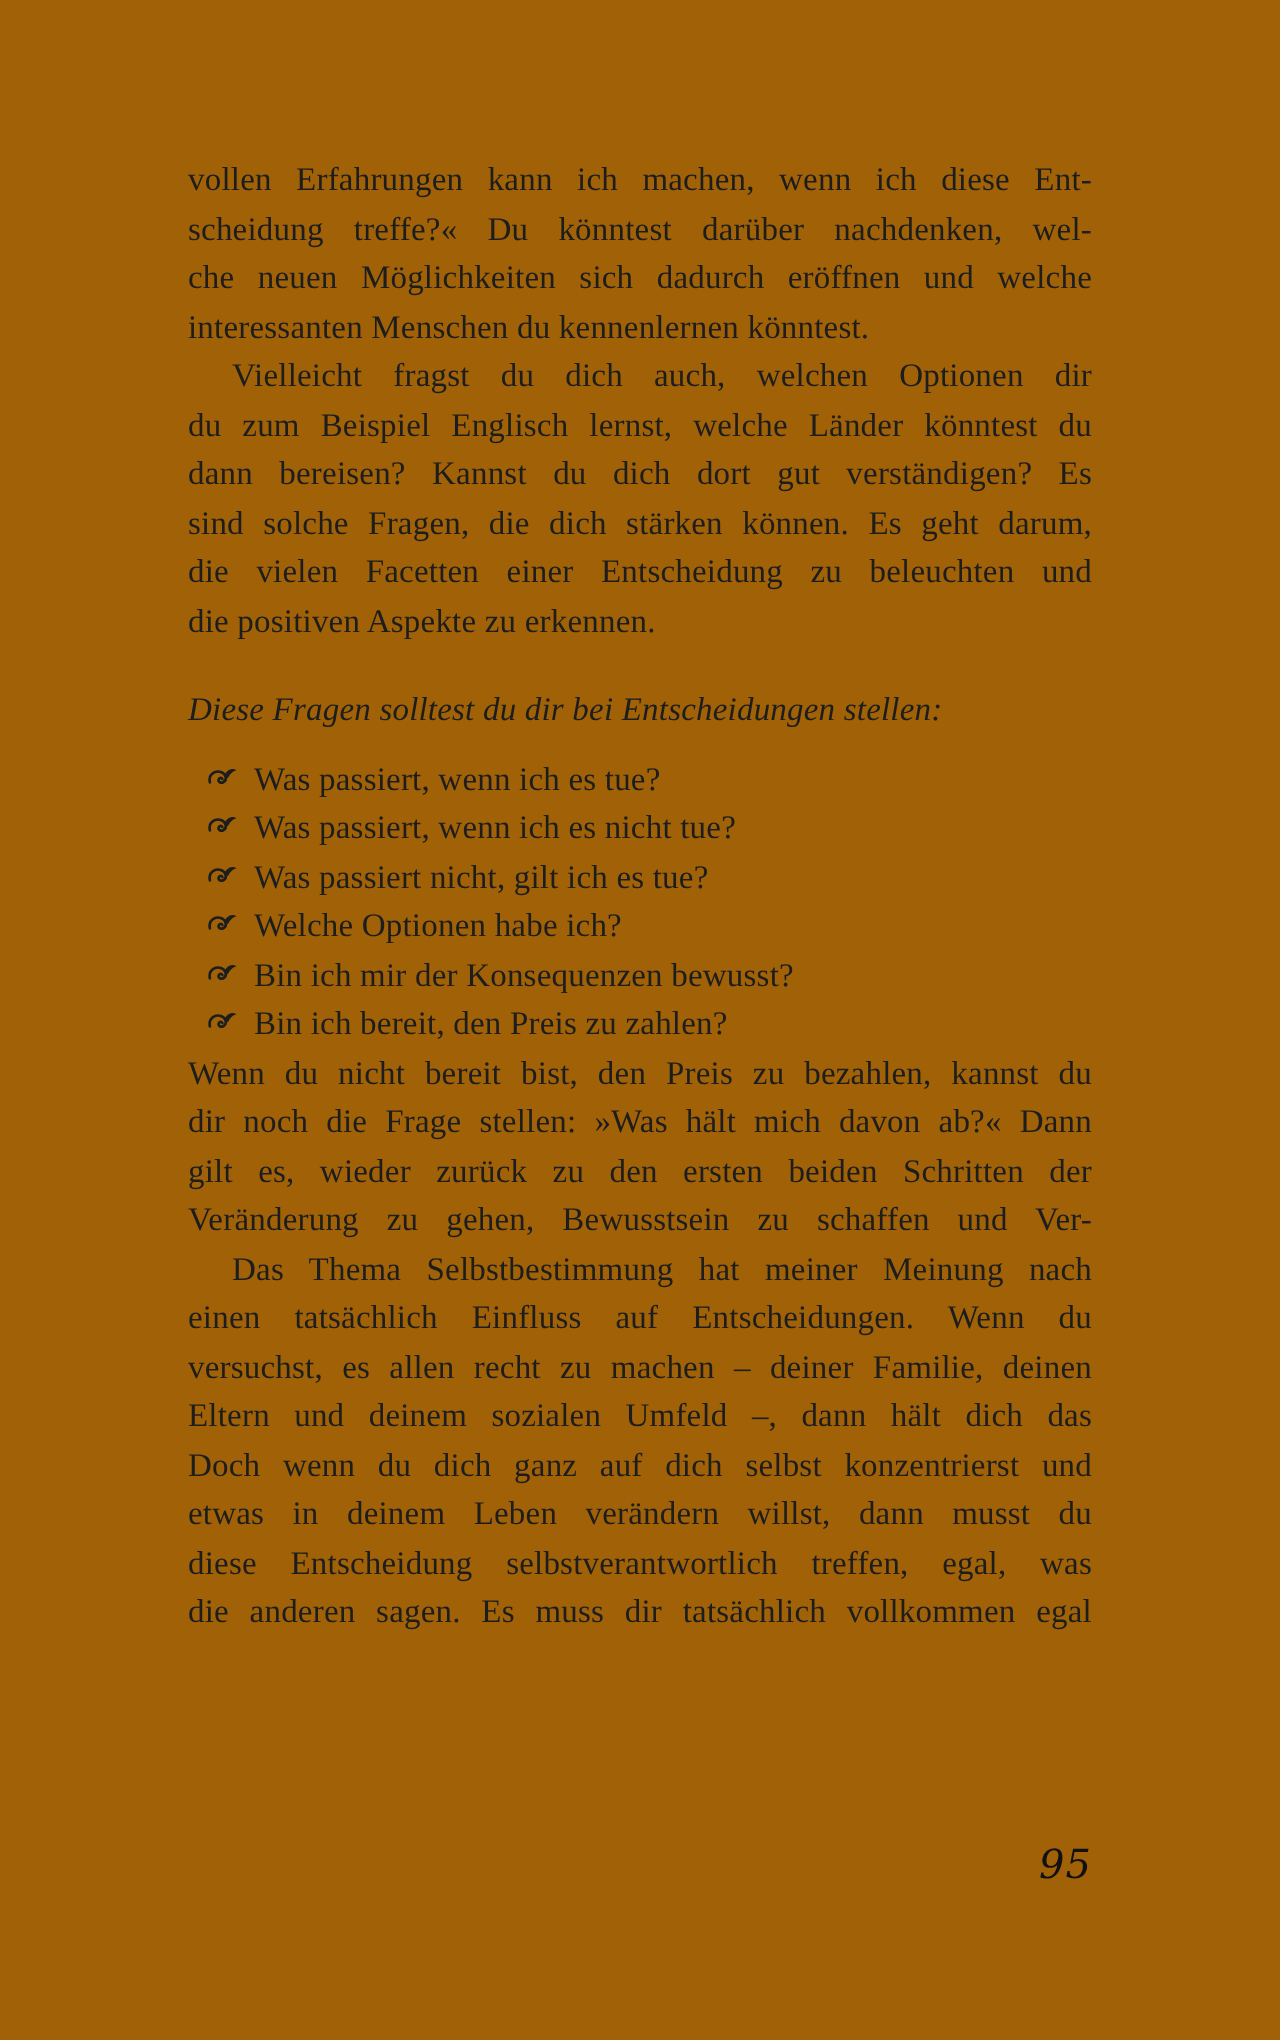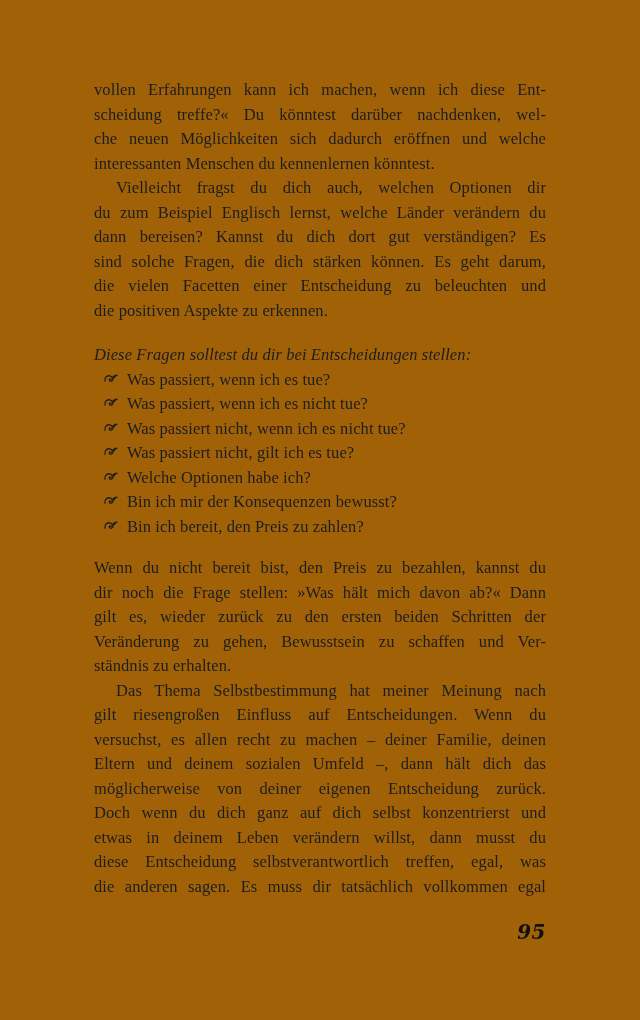"du zum Beispiel Englisch lernst," div.line { text: verändern -> könntest }
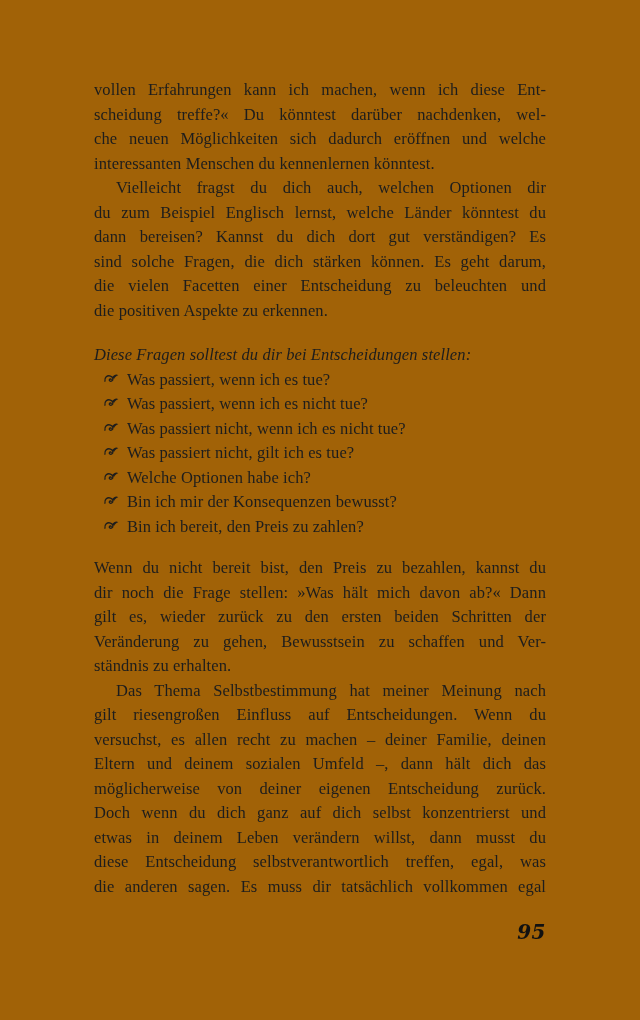"Was passiert, wenn ich es" .bullet-list { margin-top: 0 -> 10px }
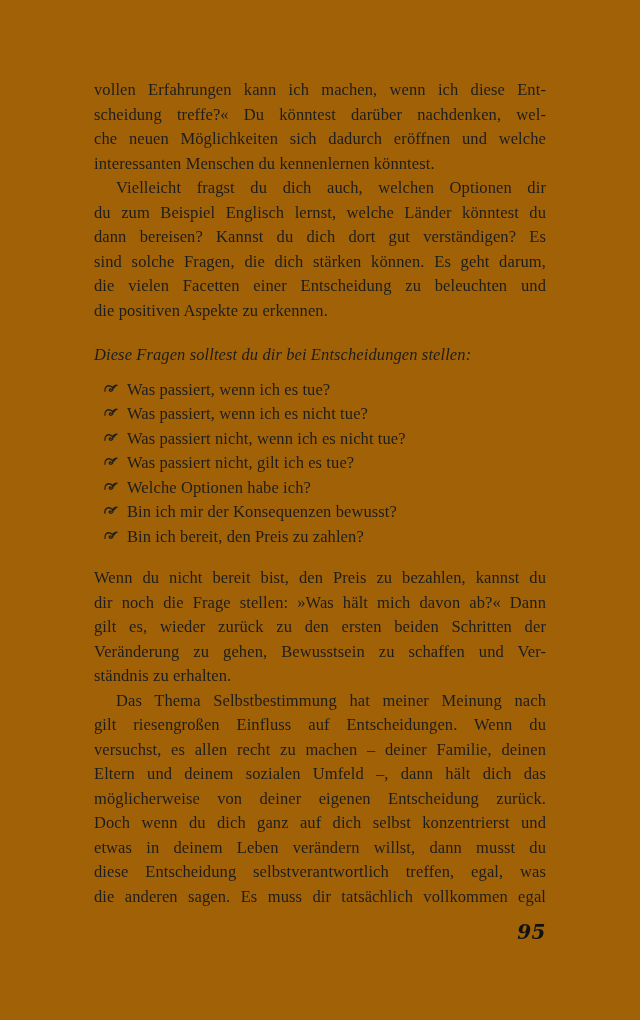"Was passiert nicht, wenn ich" div.bullet-row { html: <div> <span><svg> <path></path> <path></path> </svg></span> <span>Was passiert nicht, wenn ich es nicht tue?</span> </div> -> none }
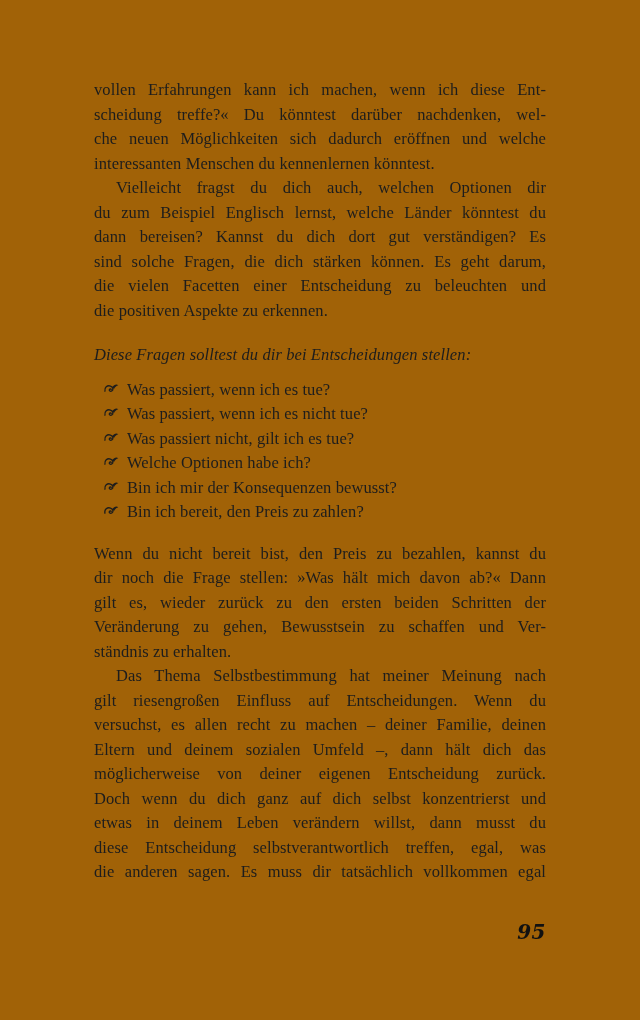"Wenn du nicht bereit bist," div { margin-top: 17px -> none }
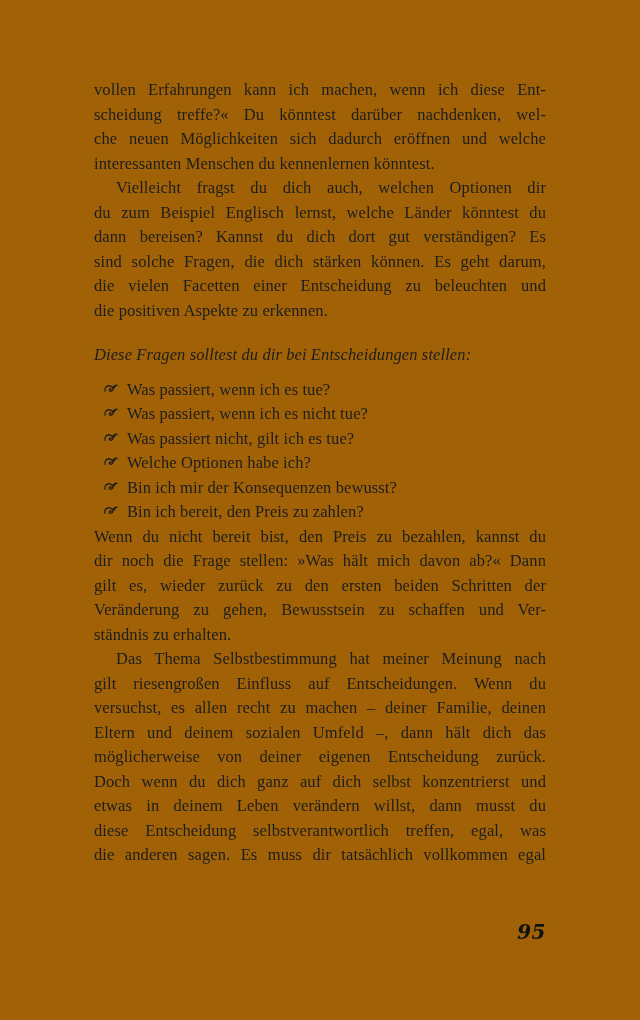"ständnis zu erhalten." div.line { html: <div>ständnis zu erhalten.</div> -> none }
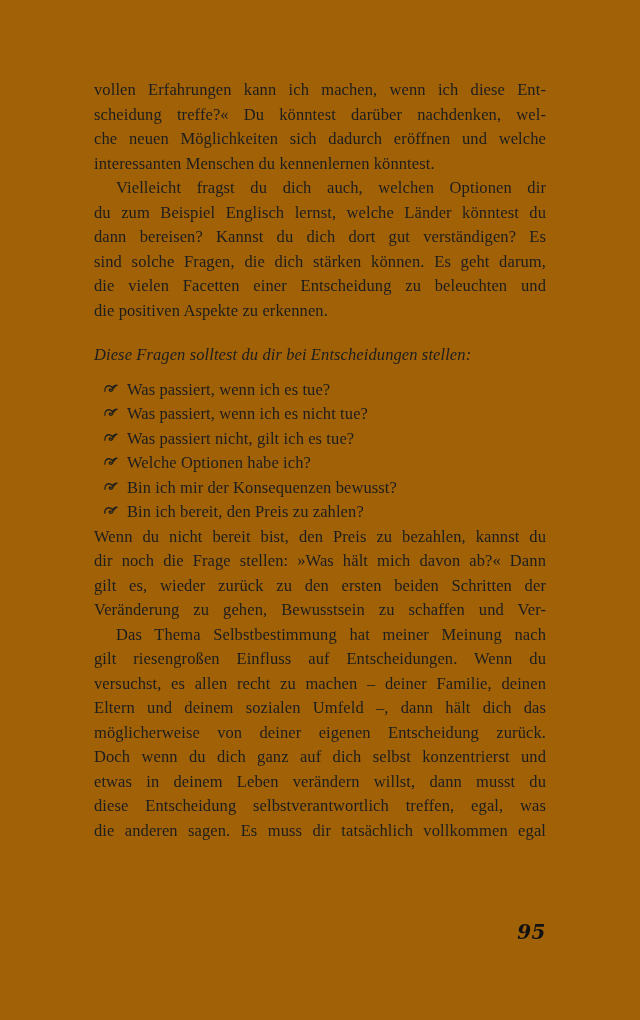"gilt riesengroßen Einfluss auf" div.line { text: gilt riesengroßen -> einen tatsächlich }
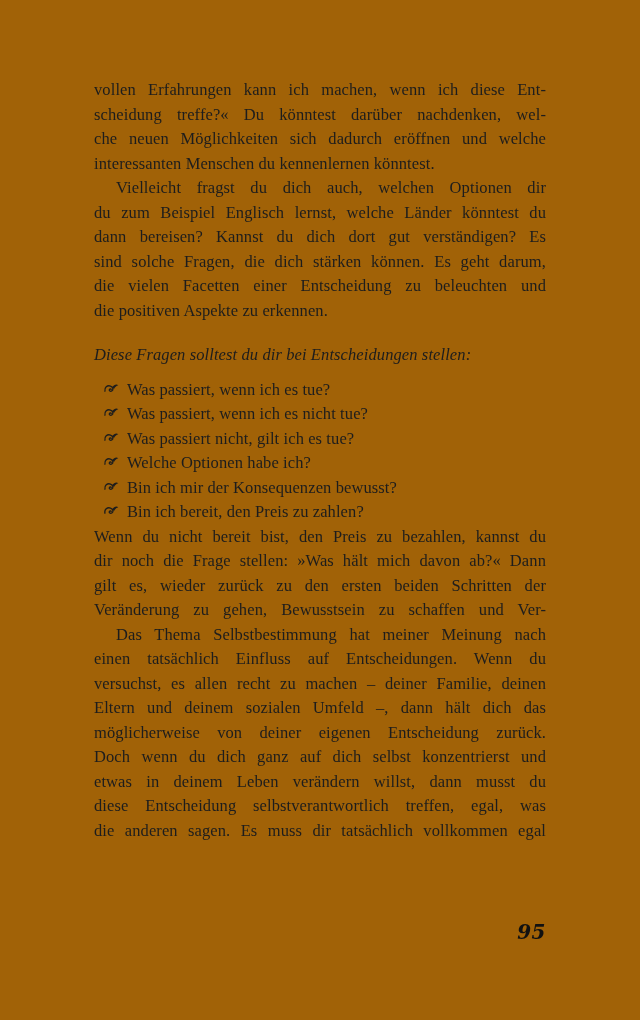"möglicherweise von deiner eigenen" div.line { html: <div>möglicherweise von deiner eigenen Entscheidung zurück.</div> -> none }
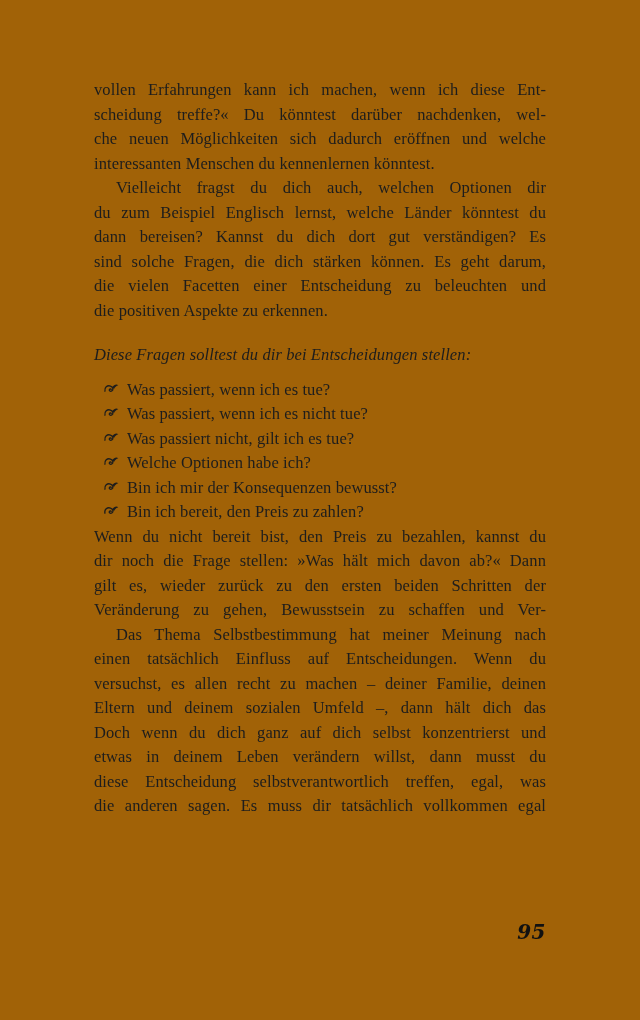"95" .page-number { font-weight: 700 -> 400 }
